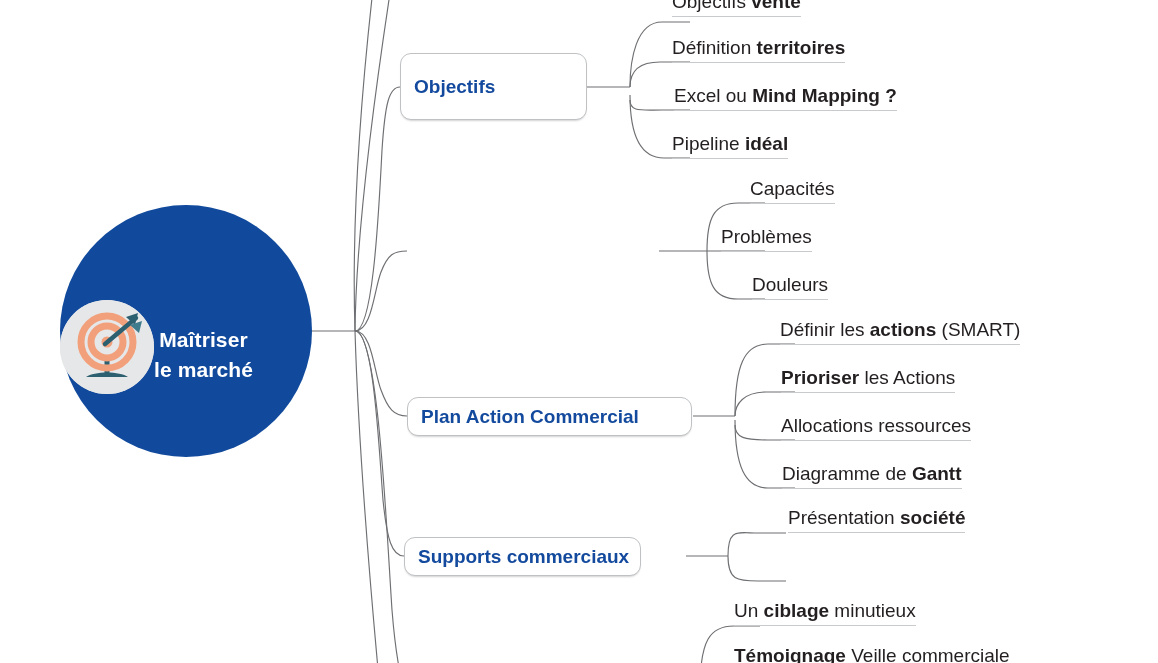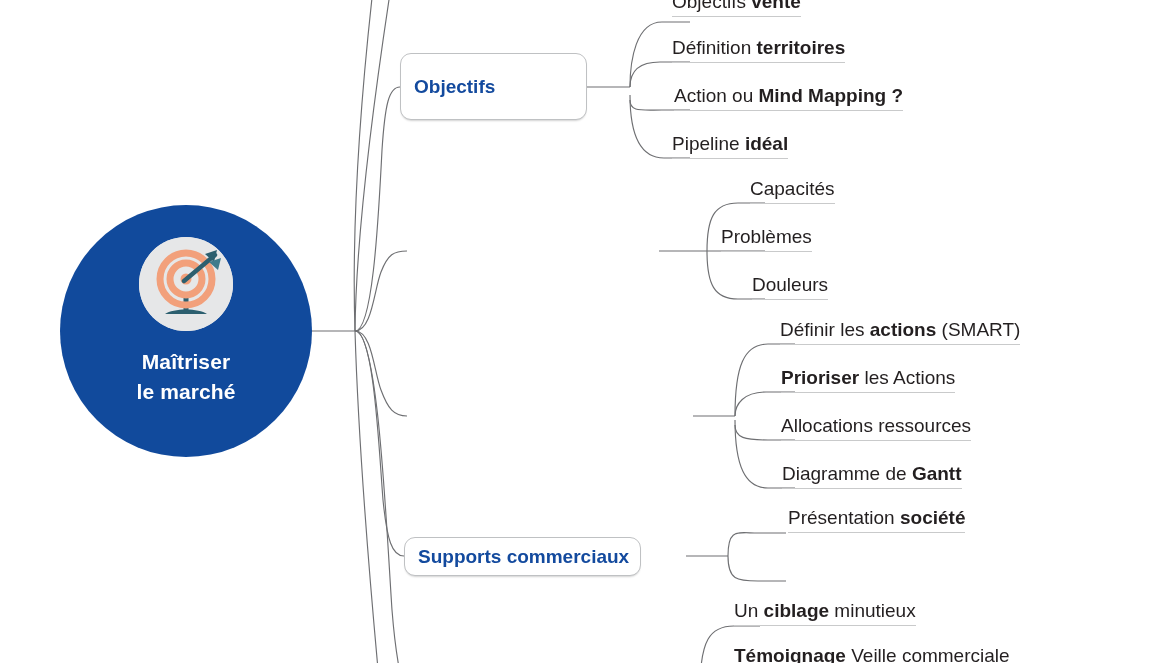"Action ou" span.reg { text: Action -> Excel }
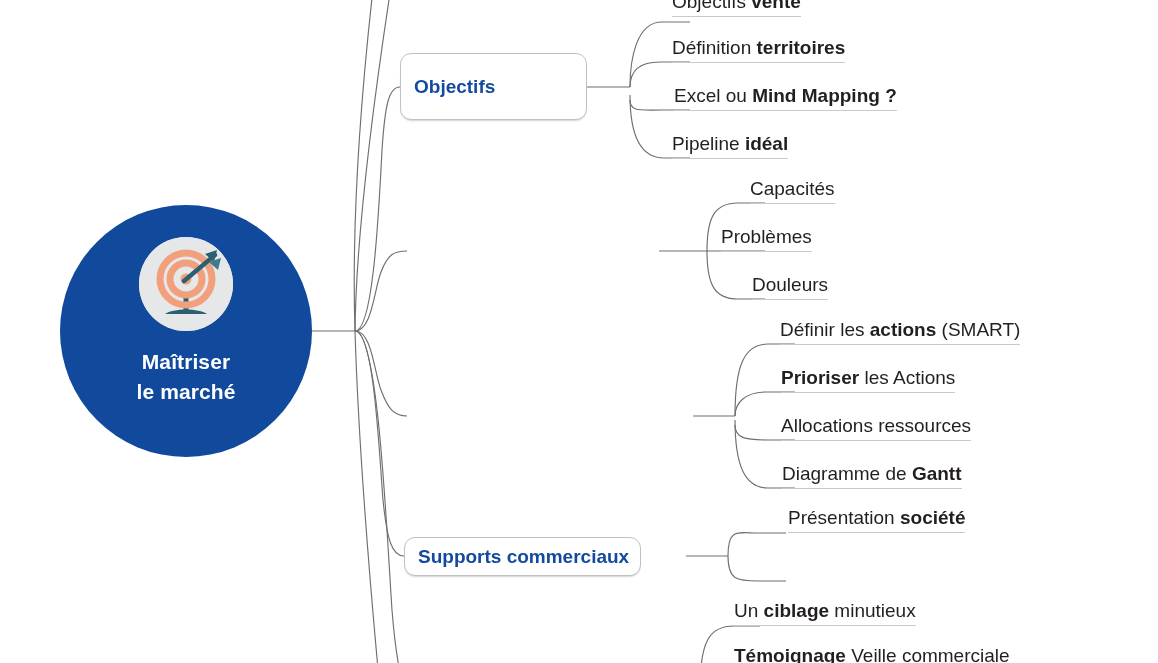"Maîtriser" .root-node { flex-direction: column -> row }
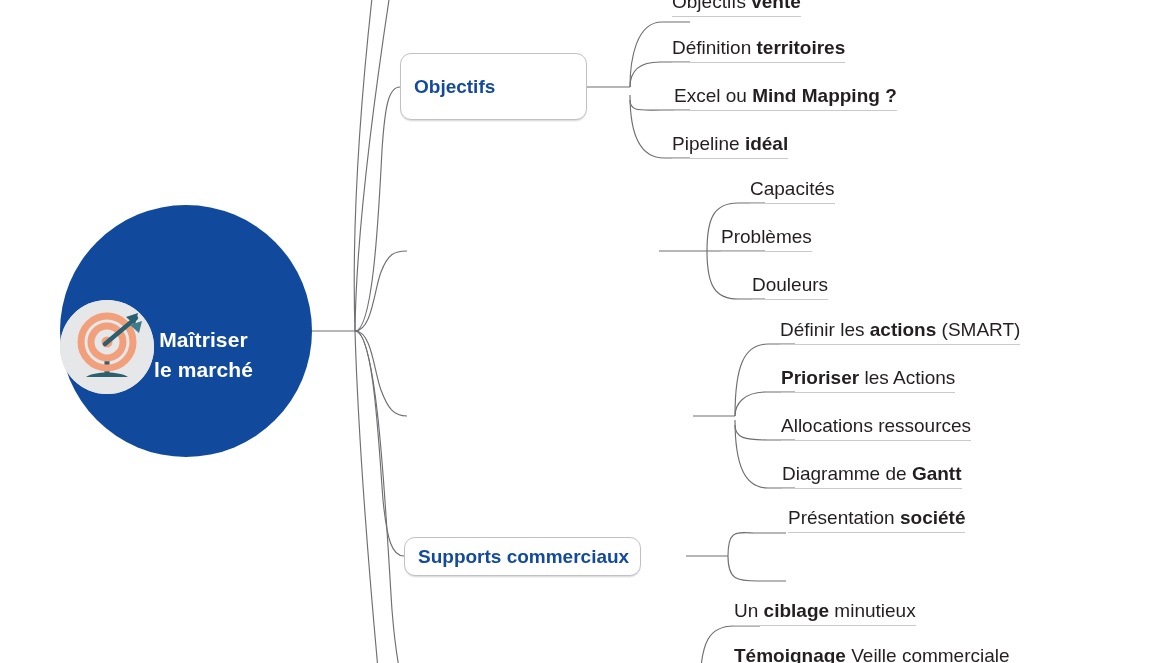"Plan Action Commercial" div.branch-box { html: none -> <div> <span>Plan Action Commercial</span> </div> }
